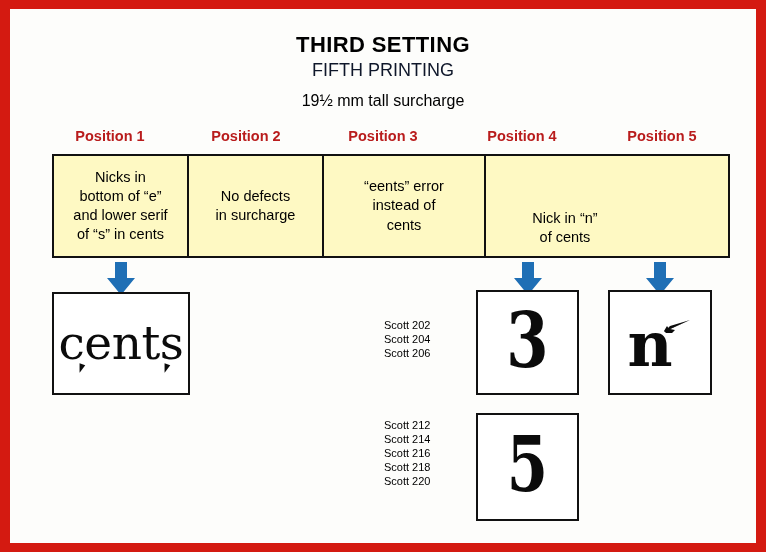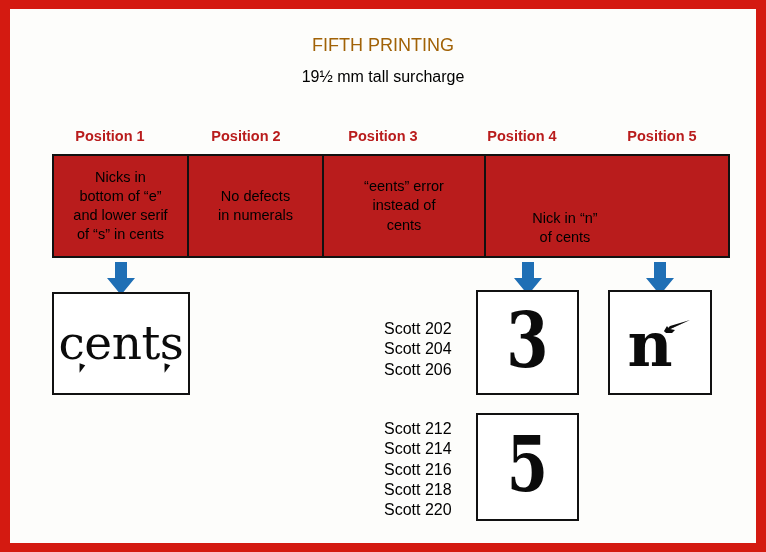"THIRD SETTING" div.title-main { html: none -> <div>THIRD SETTING</div> }
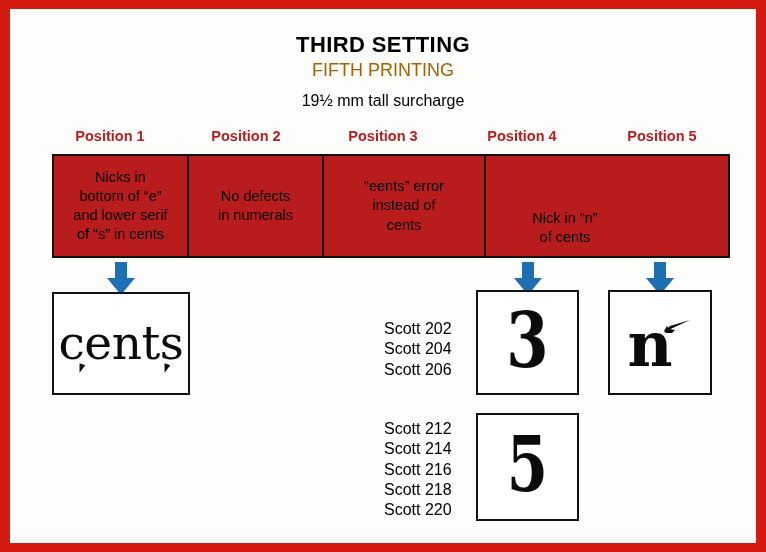"FIFTH PRINTING" .title-sub { color: #a16207 -> #0f172a }
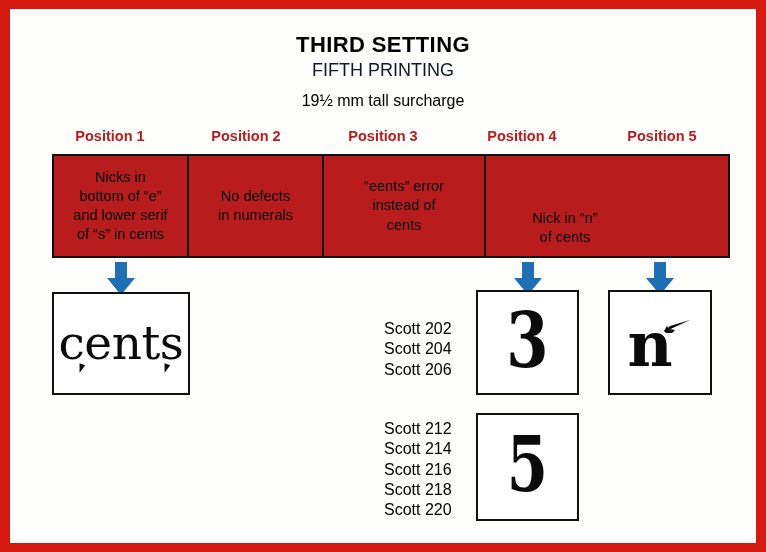"Nicks in" .desc-table { background: #b91c1c -> #fef9c3 }
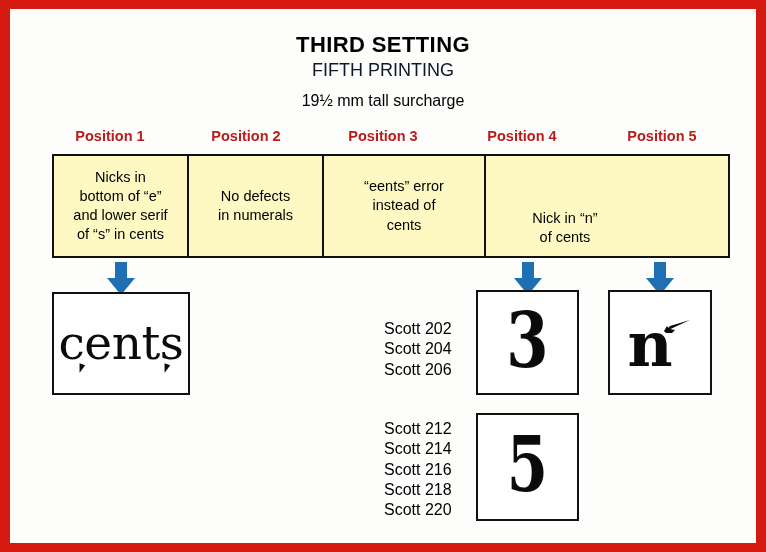"No defects" span { text: numerals -> surcharge }
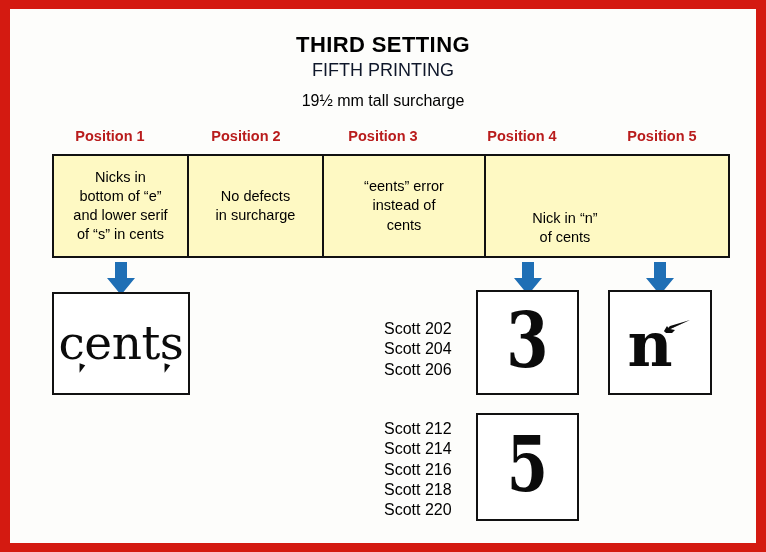"Scott 202" .scott-list { font-size: 16px -> 11px }
